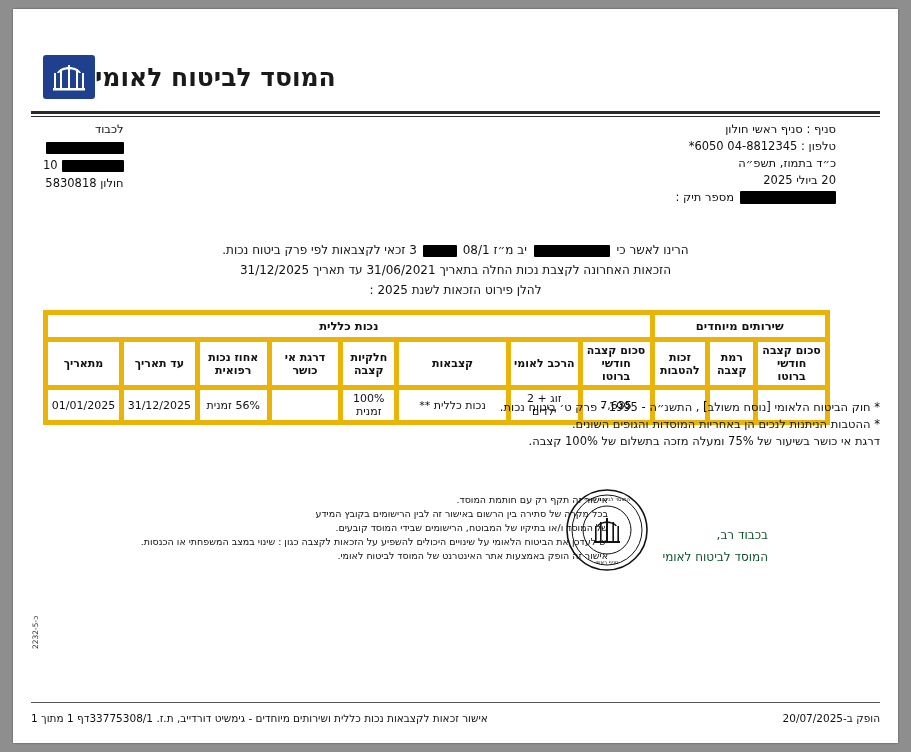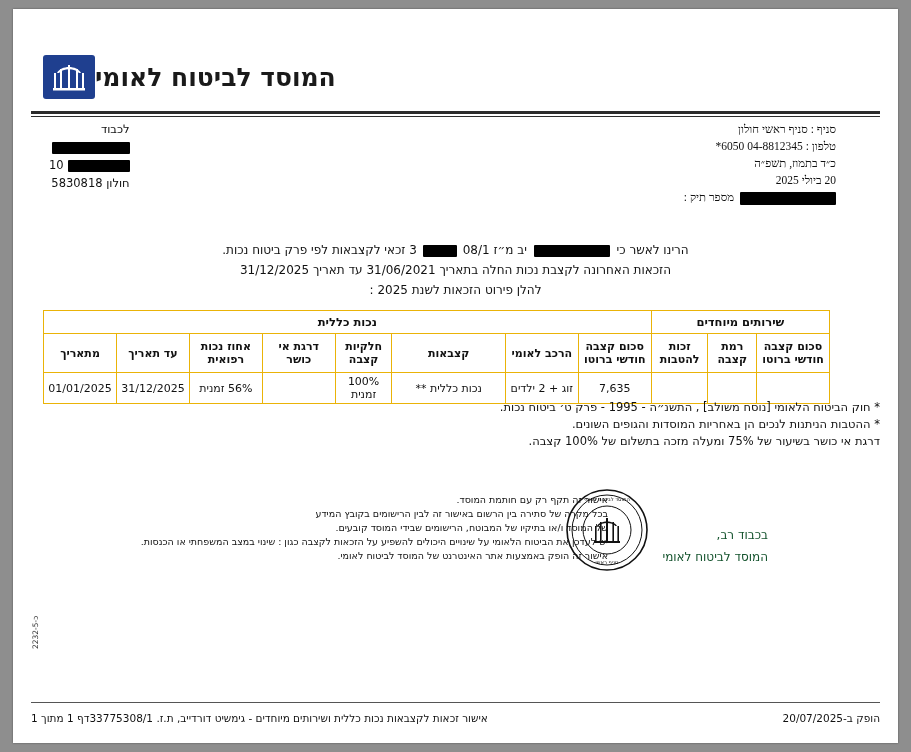"לכבוד" .addressee { left: 36px -> 30px }
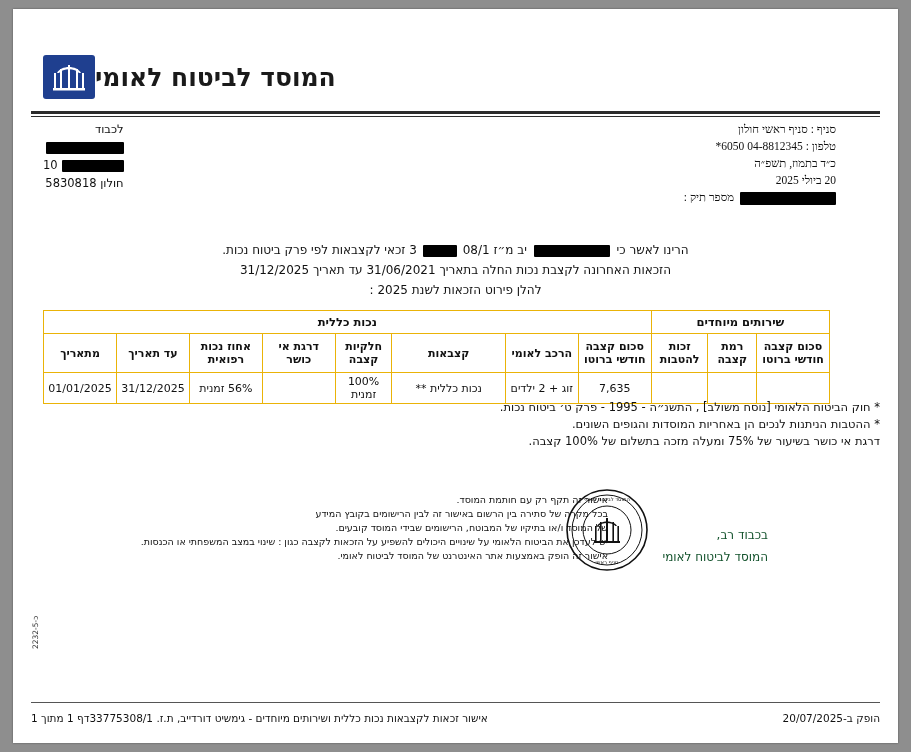"סניף : סניף ראשי חולון" .branch { font-family: Liberation Serif, serif -> none }
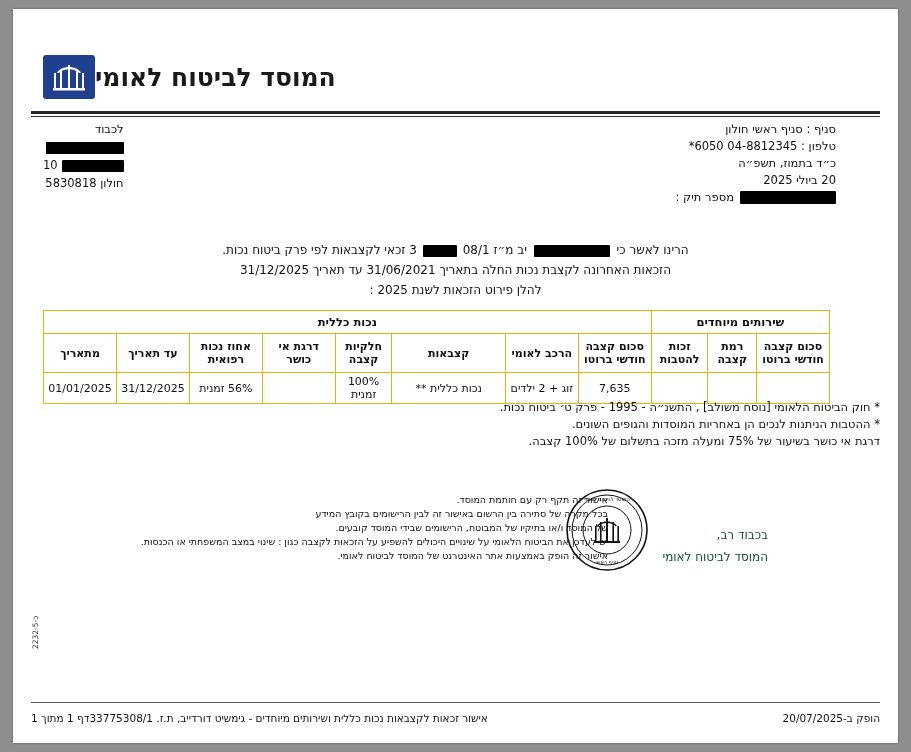"נכות כללית" table.main th, table.main td { border: 1px solid #eab308 -> 5px solid #eab308 }
